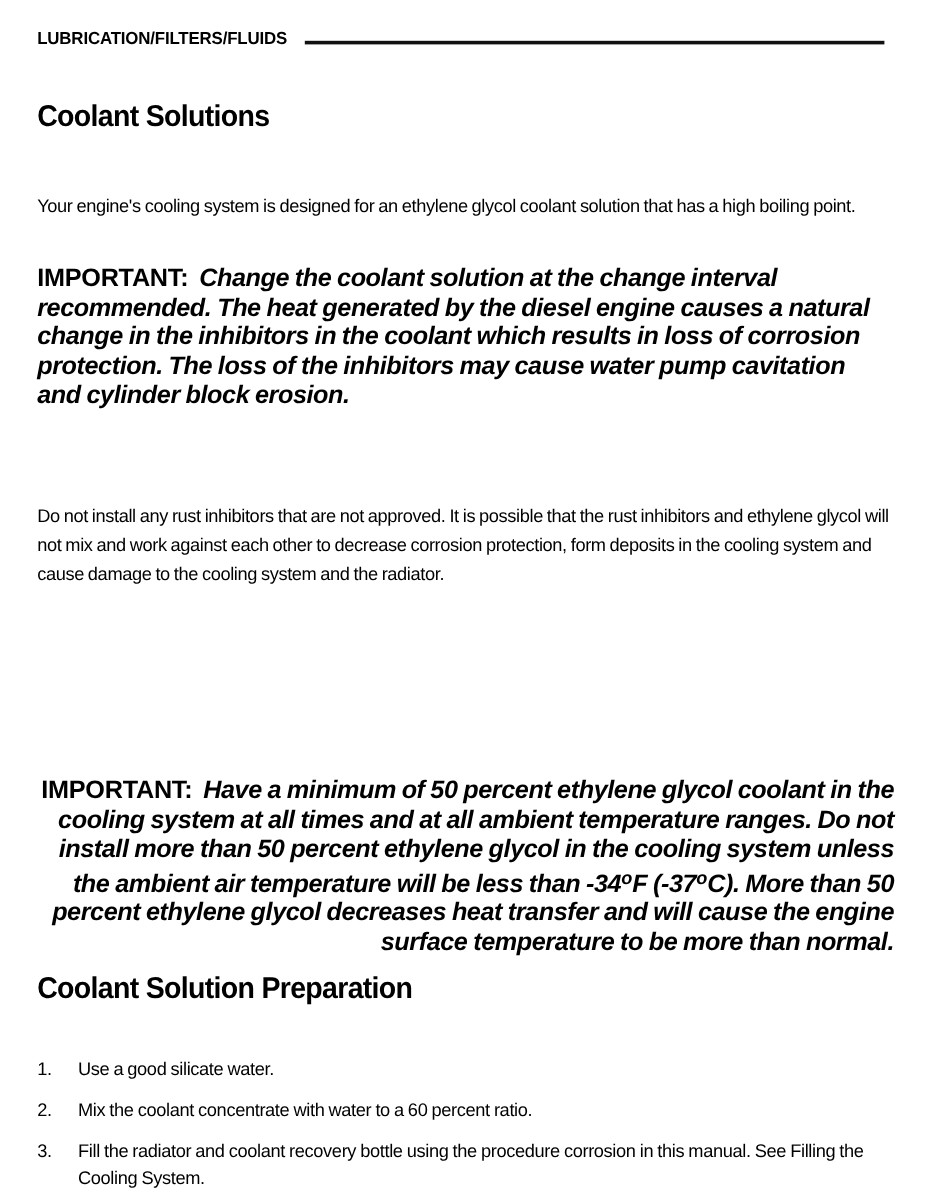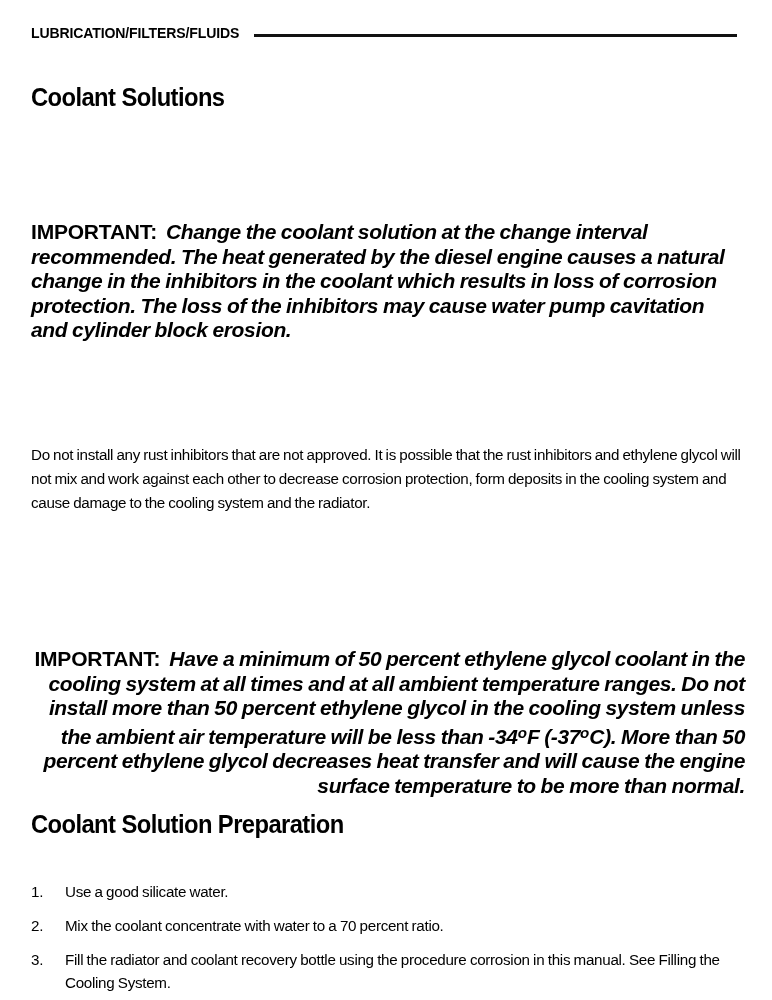"Your engine's cooling system is" p.para { html: none -> <p>Your engine's cooling system is designed for an ethylene glycol coolant solution that has a high boiling point.</p> }
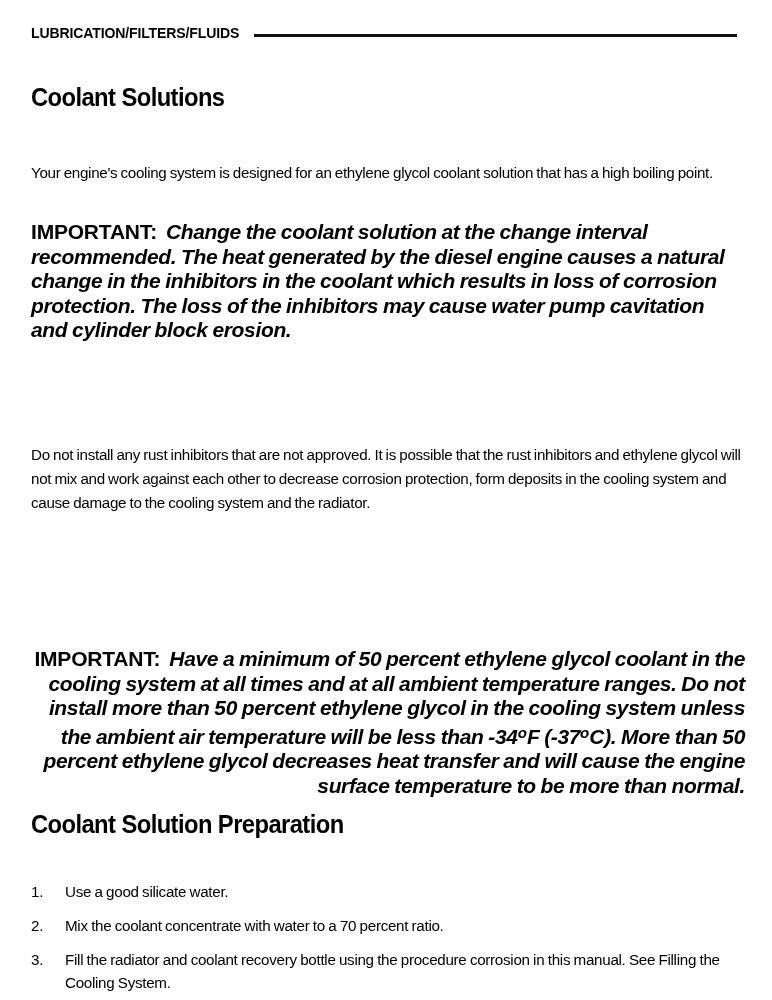"Do not install any rust" .para-rust { top: 428px -> 404px }
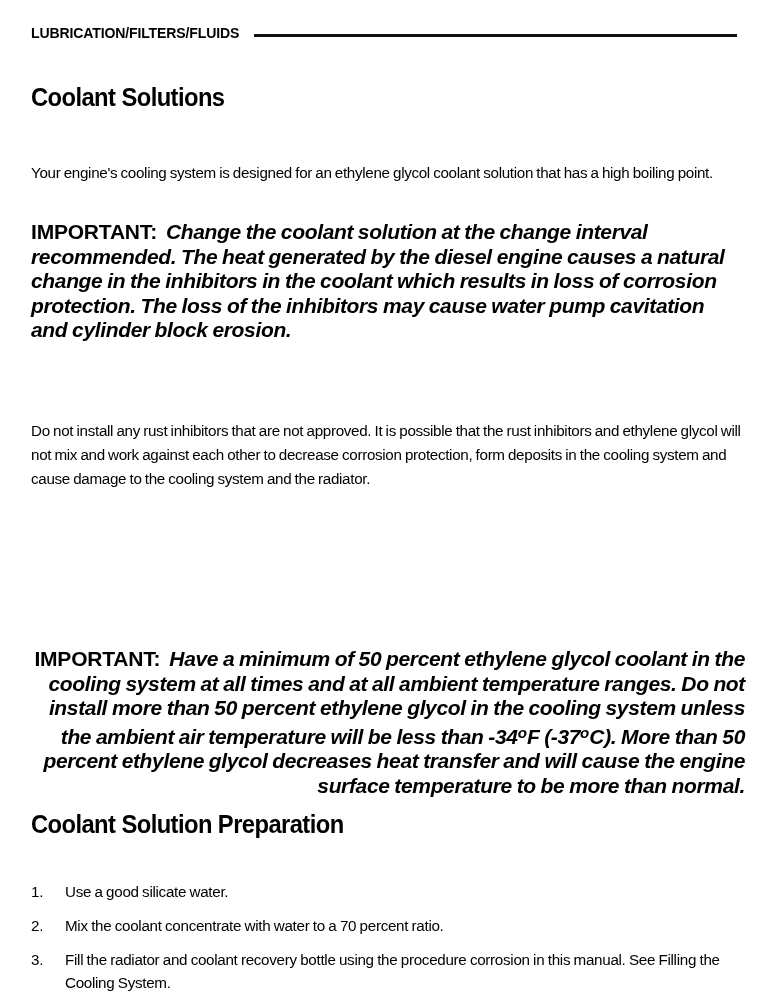"Mix the coolant concentrate with" span.list-text { text: 70 -> 60 }
